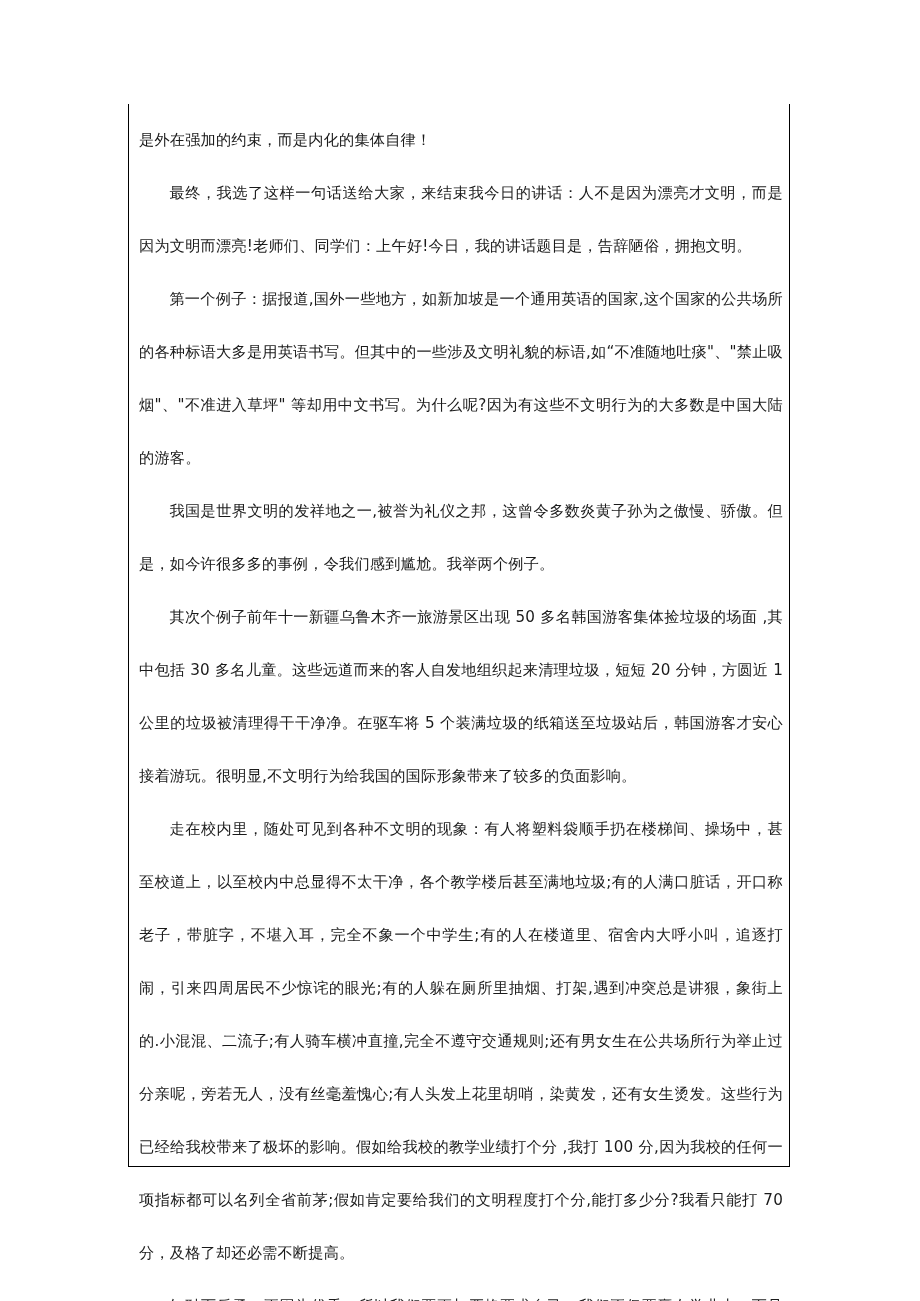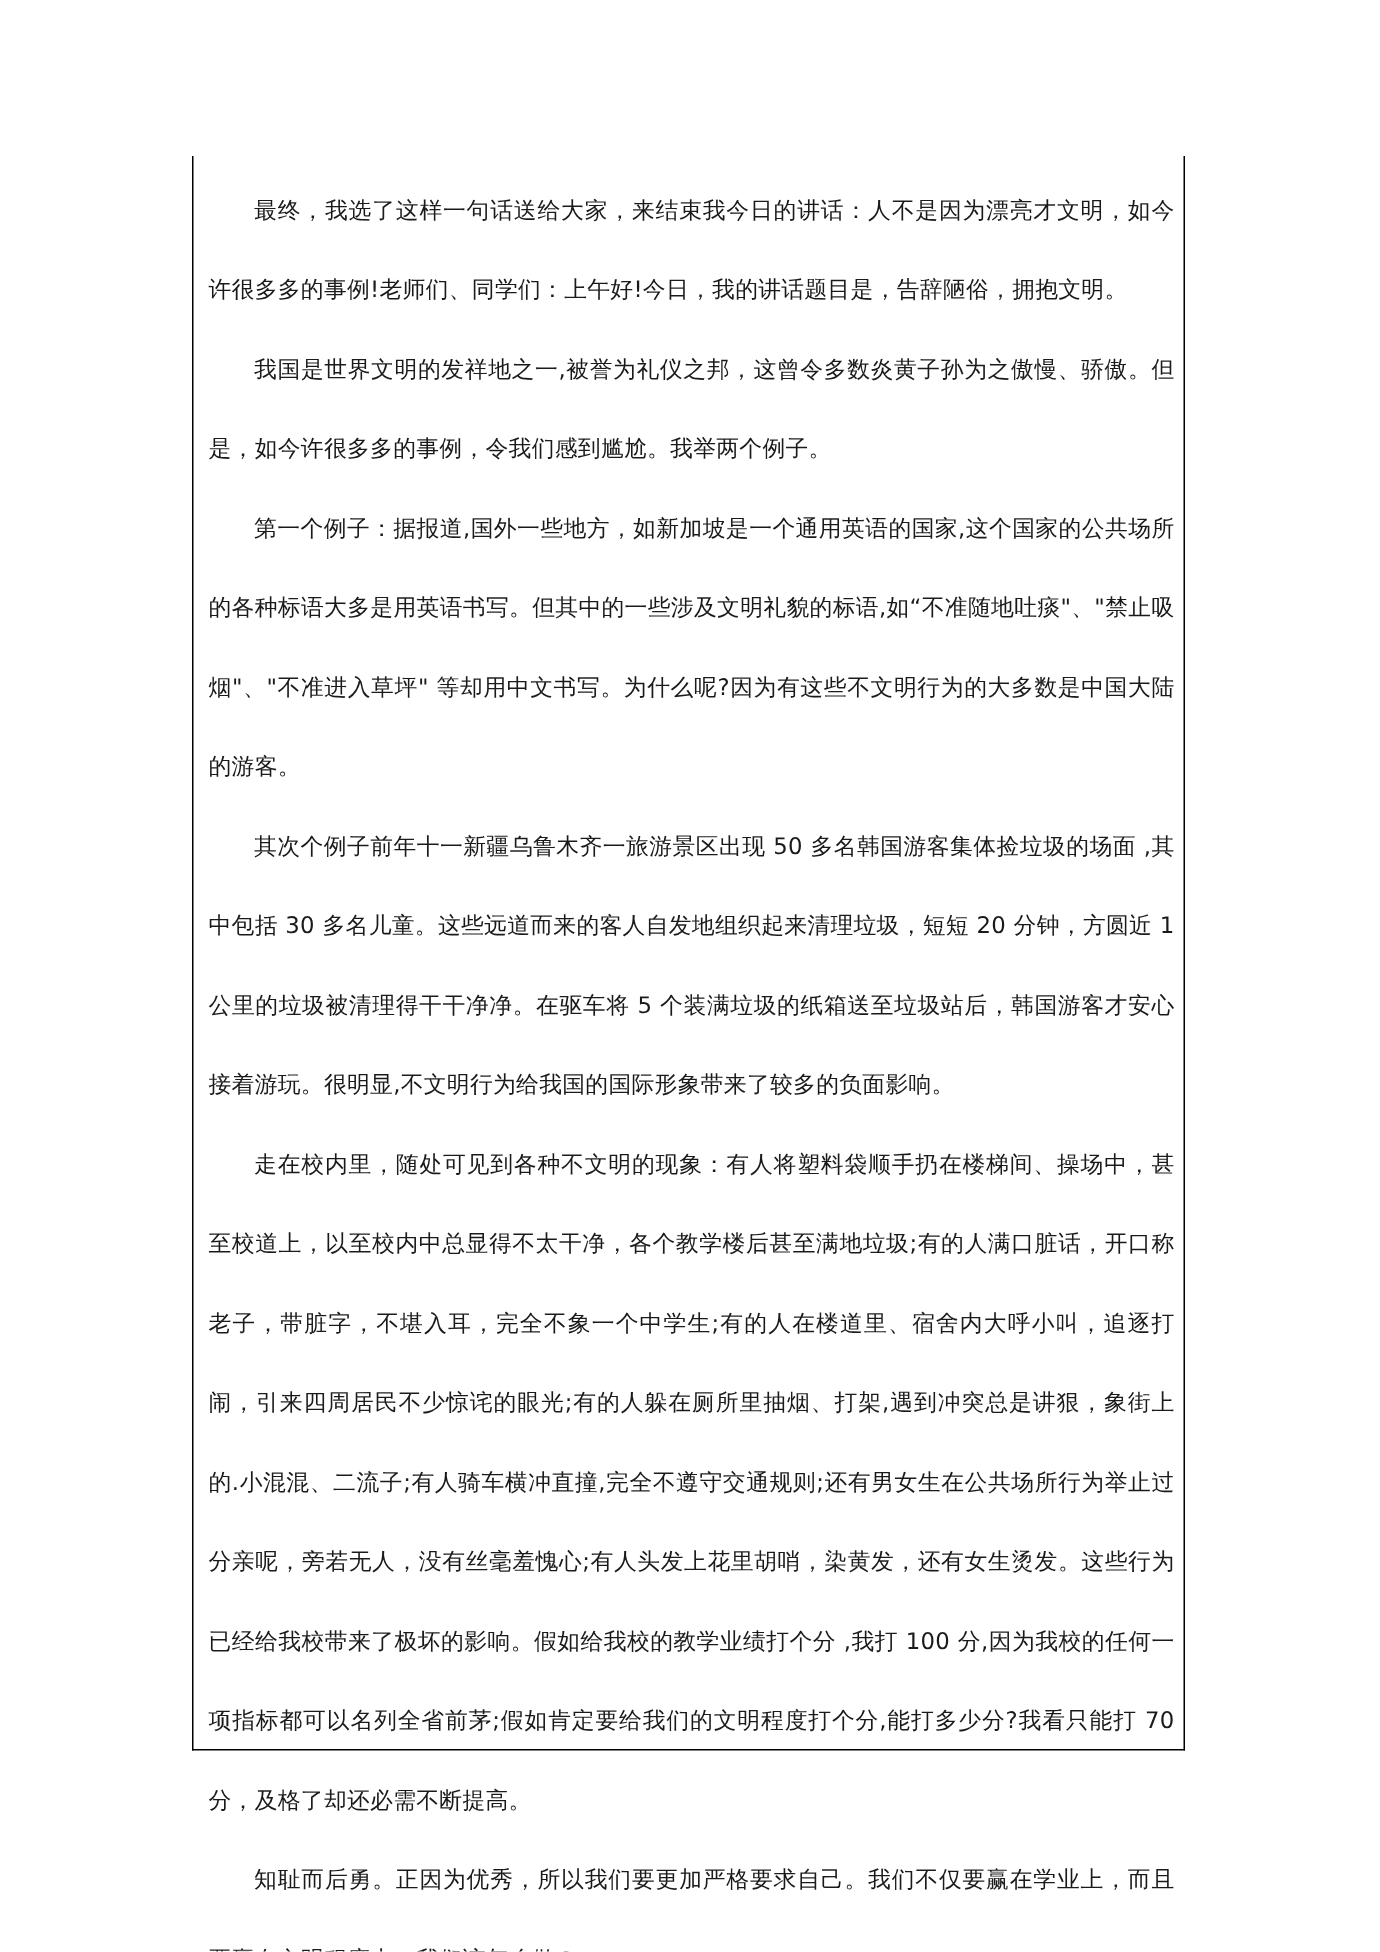"是外在强加的约束，而是内化的集体自律！" p.para { html: none -> <p>是外在强加的约束，而是内化的集体自律！</p> }
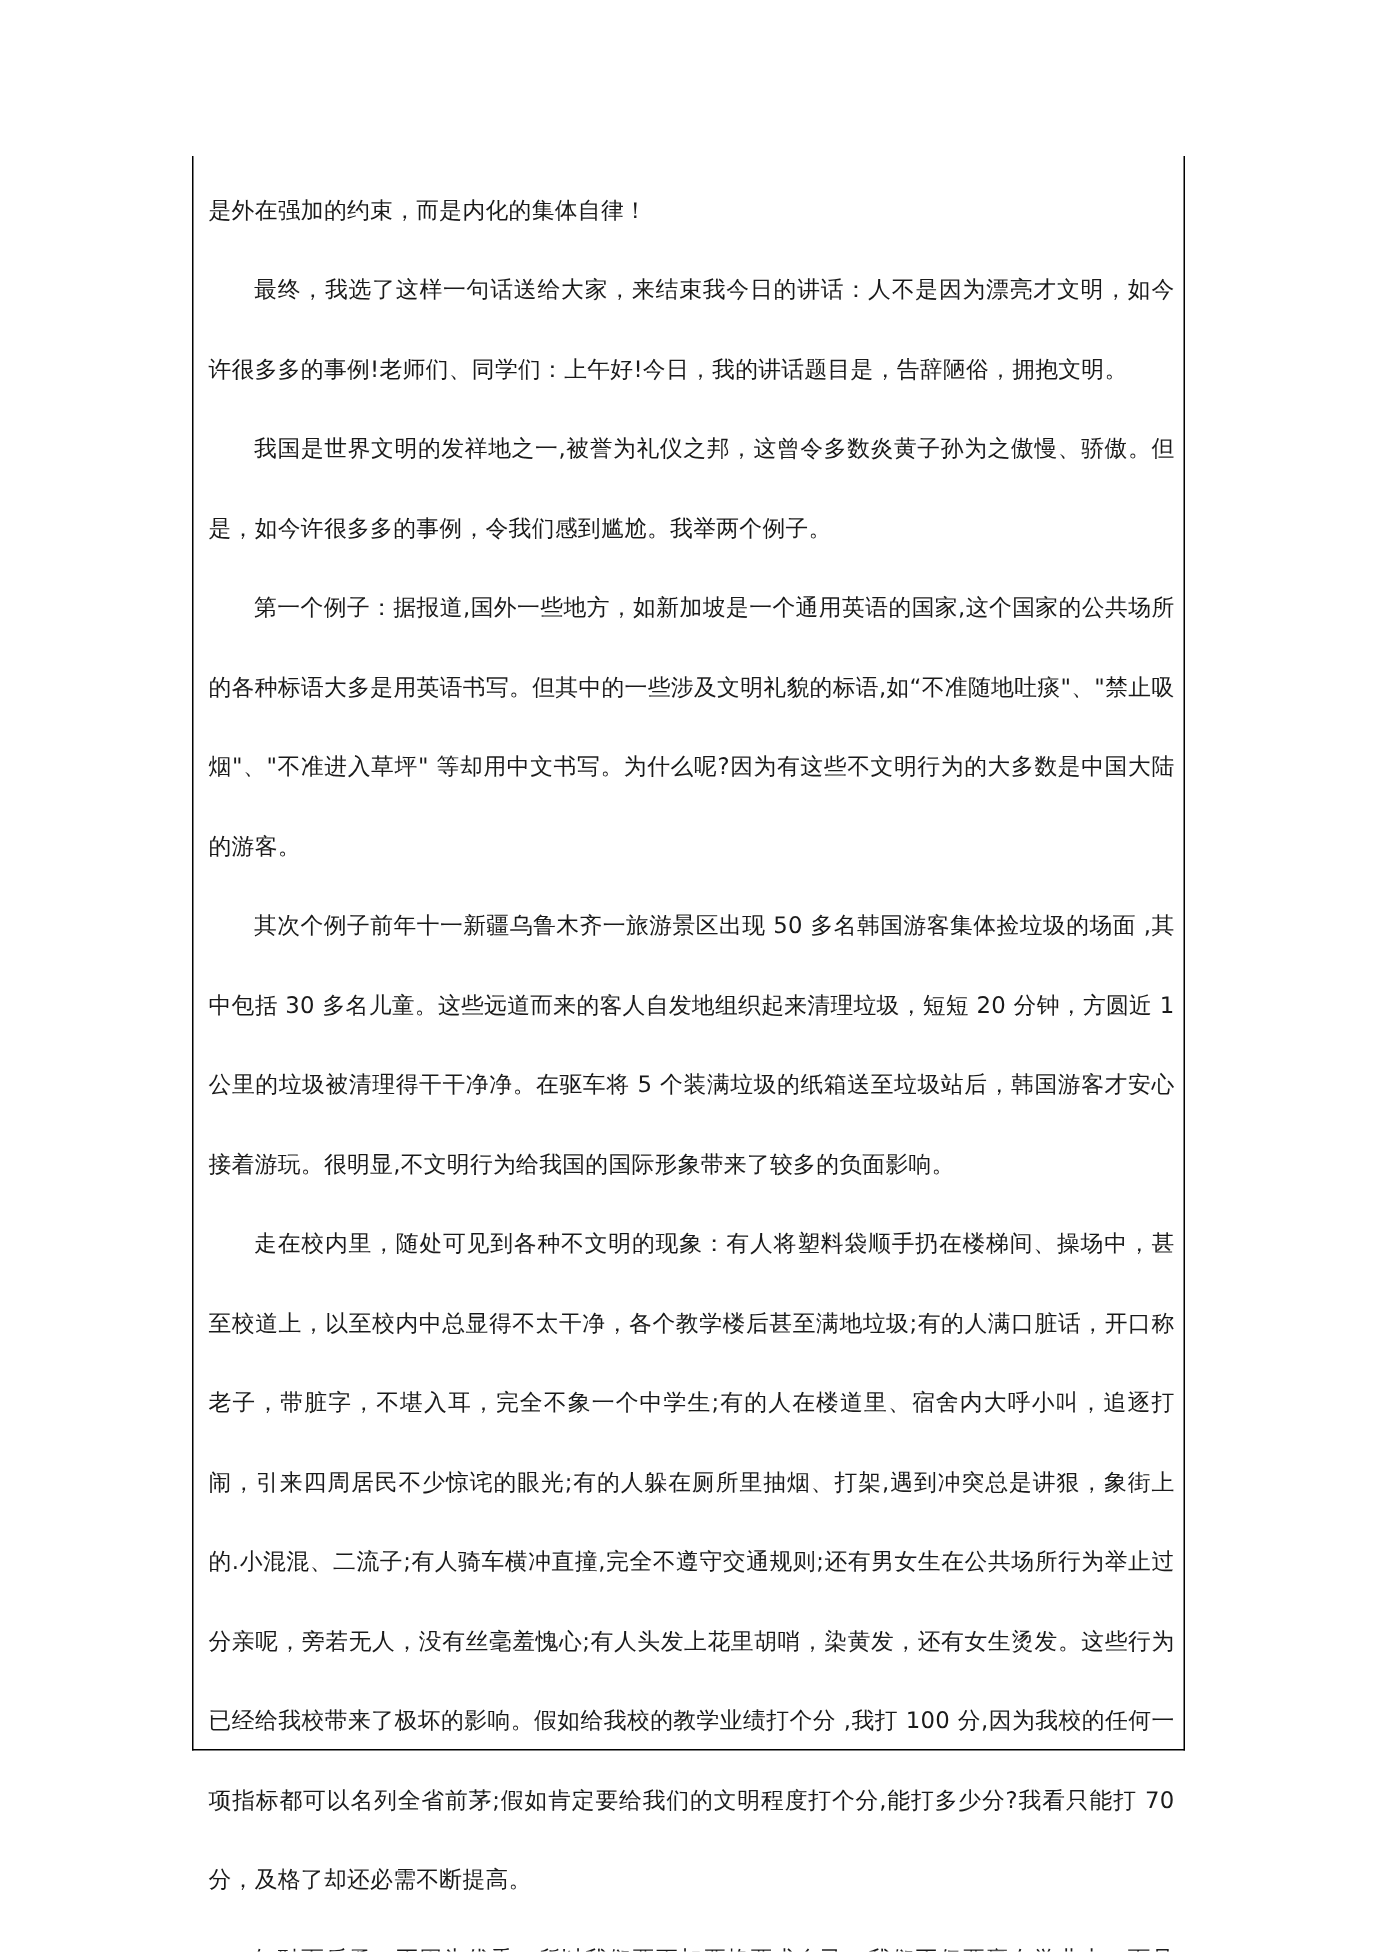"最终，我选了这样一句话送给大家，来结束我今日的讲话：人不是因为漂亮才文明，如今许" p.para { text: 如今许很多多的事例 -> 而是因为文明而漂亮 }
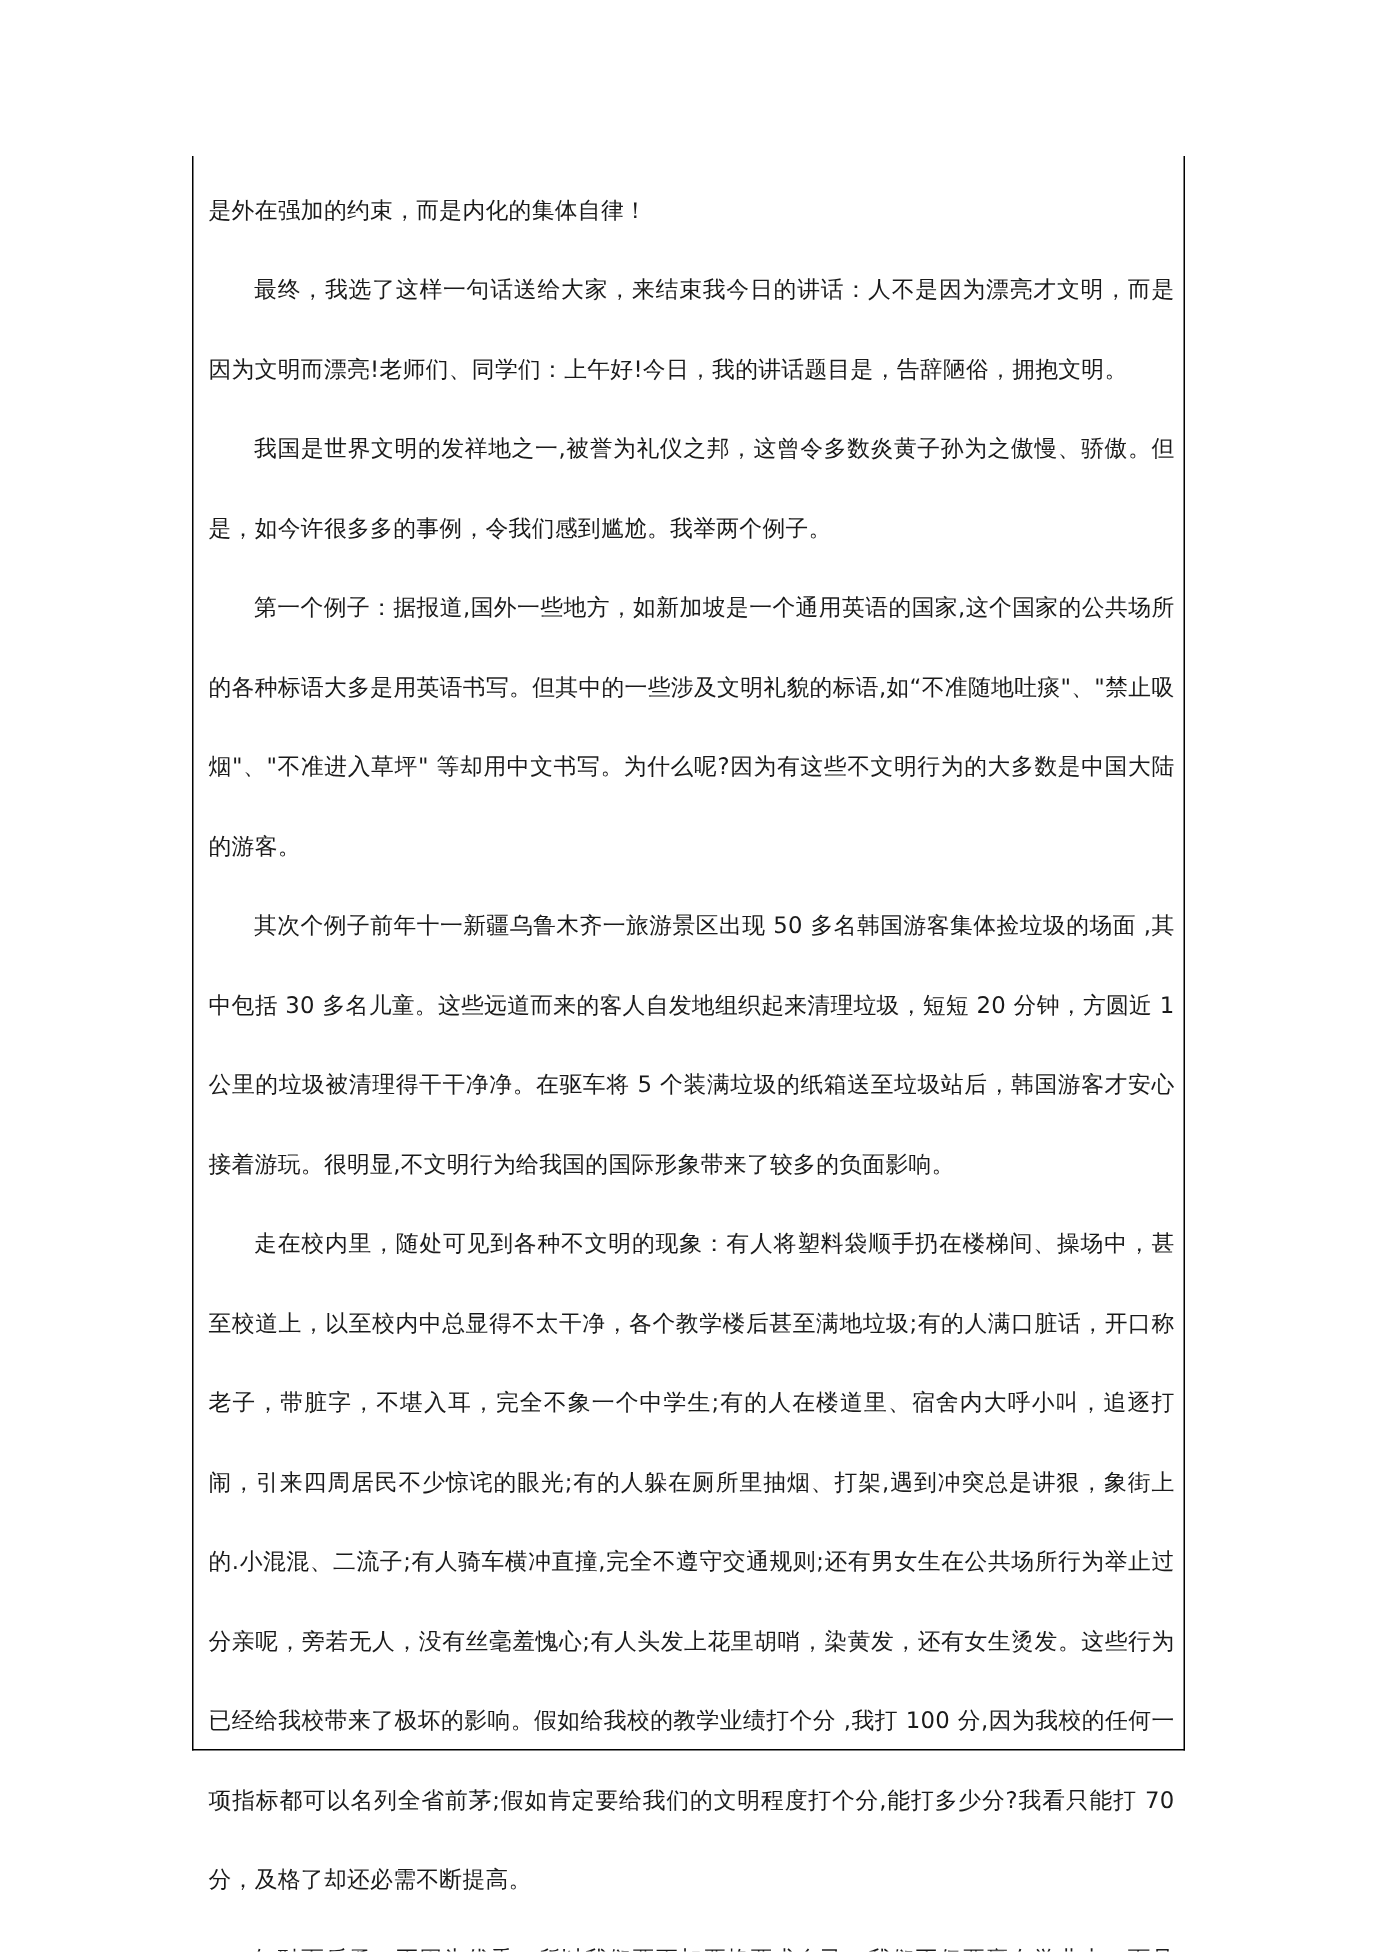"我国是世界文明的发祥地之一,被誉为礼仪之邦，这曾令多数炎黄子孙为之傲慢、骄傲。但" p.para { order: before "第一个例子：据报道,国外一些地方，如新加坡是一个通用英语的国家,这个国家的公共场" -> after "第一个例子：据报道,国外一些地方，如新加坡是一个通用英语的国家,这个国家的公共场" }
